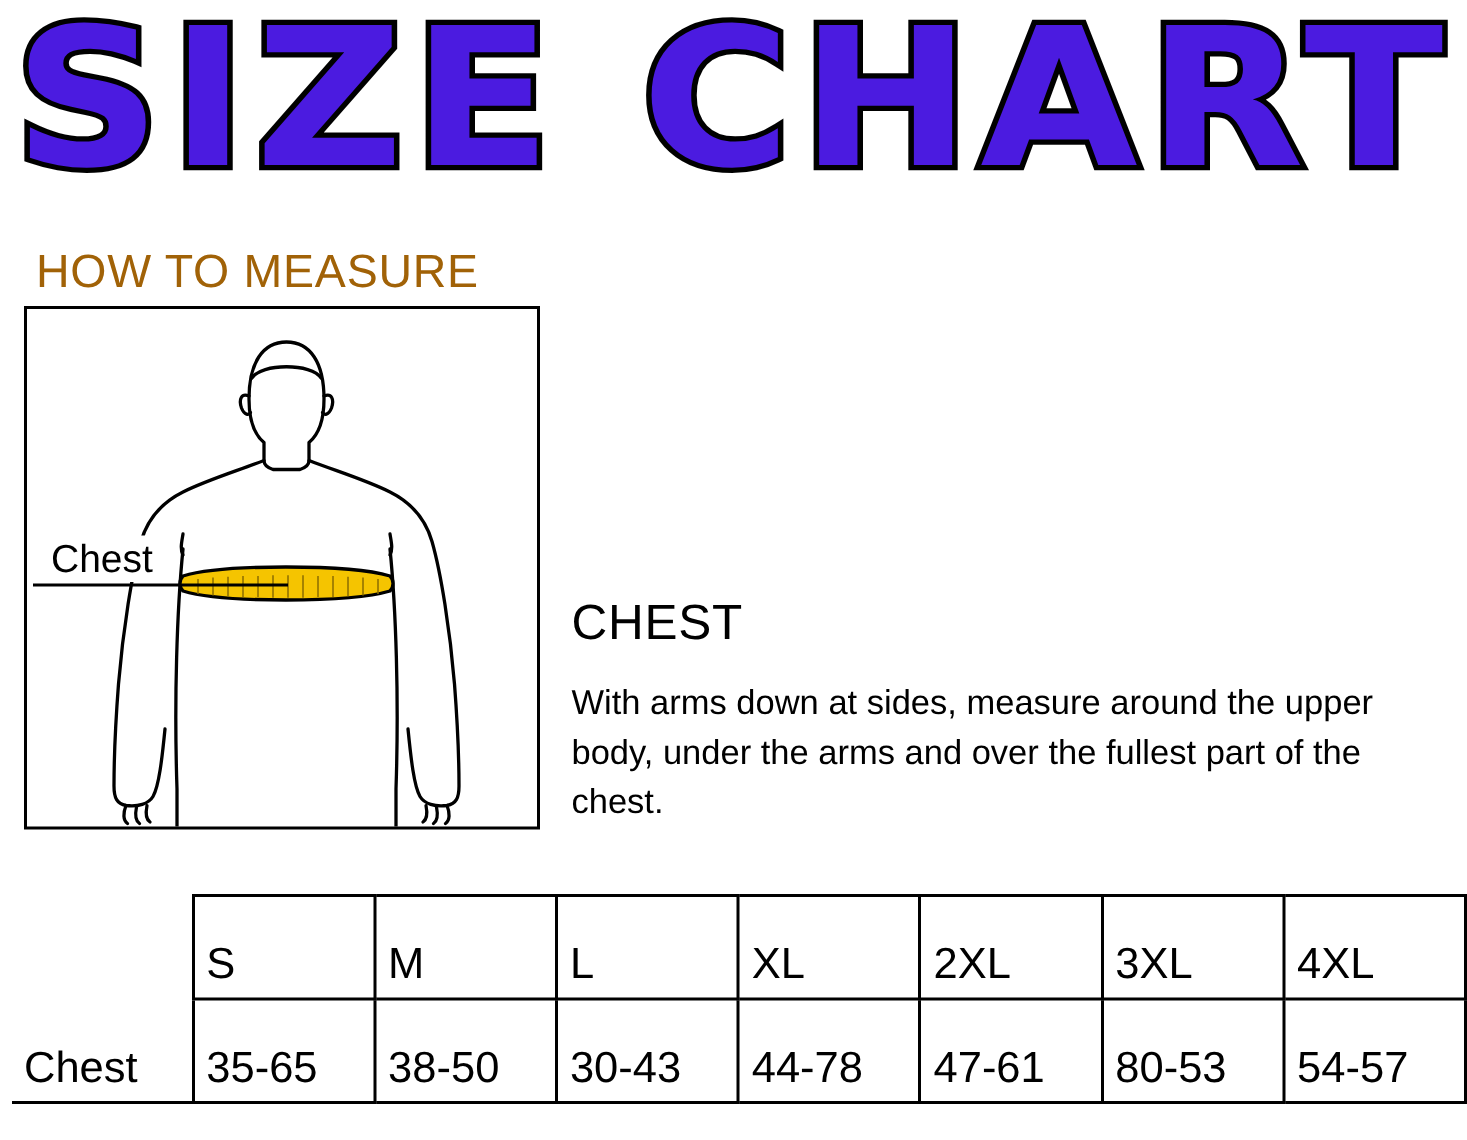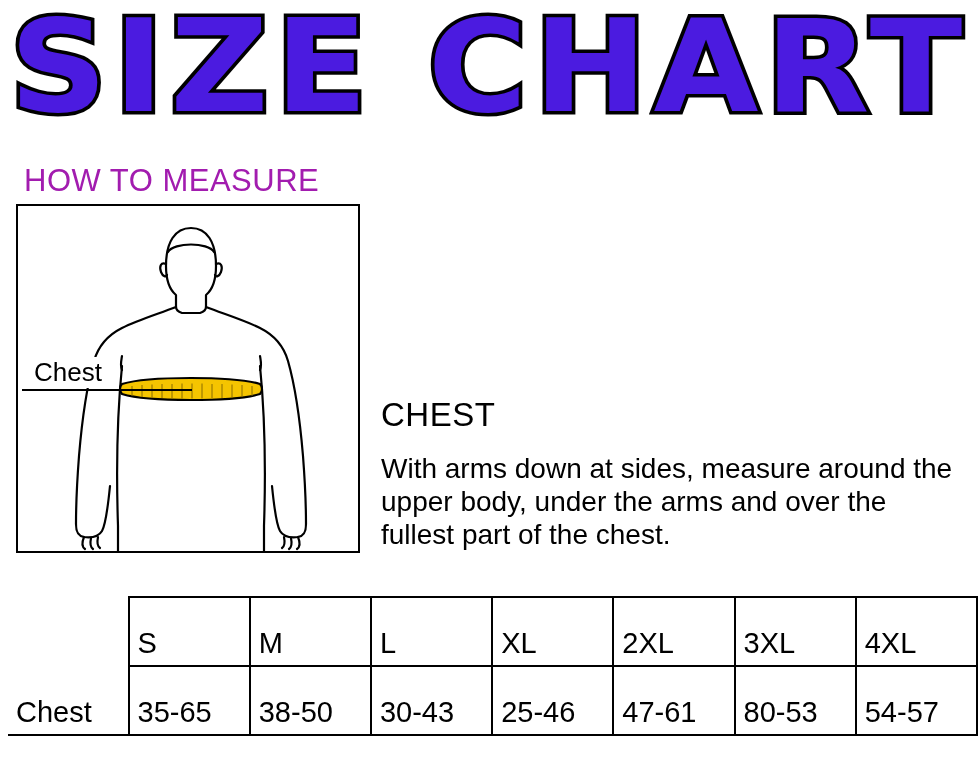"HOW TO MEASURE" .how-to { color: #a21caf -> #a16207 }
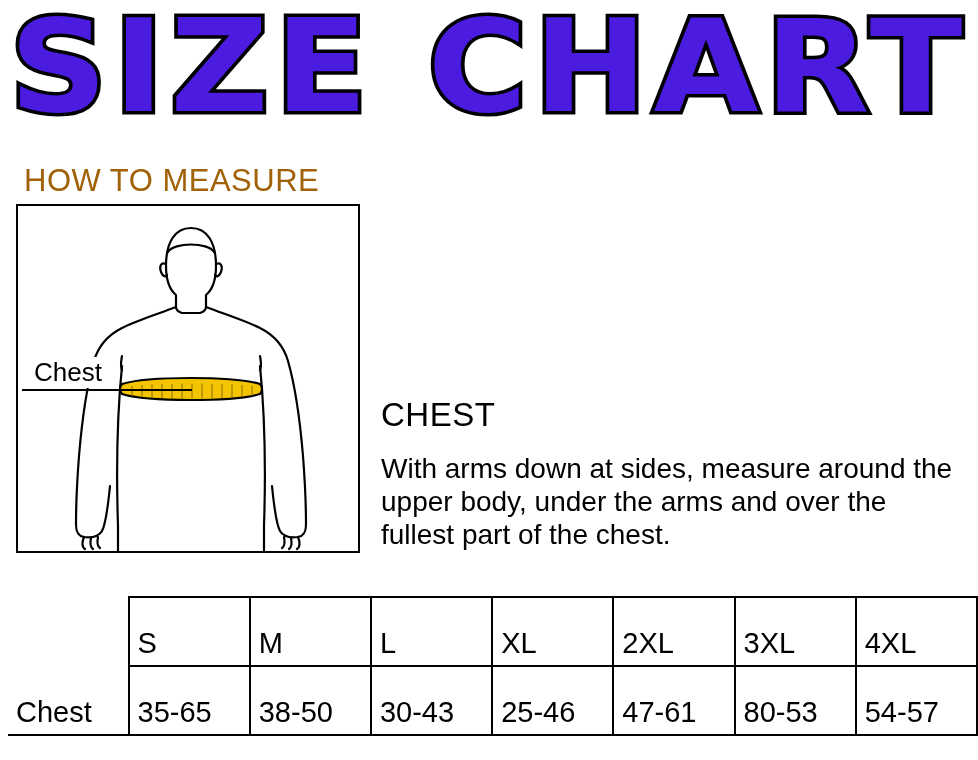"With arms down at sides," .desc-body { font-size: 28px -> 23px }
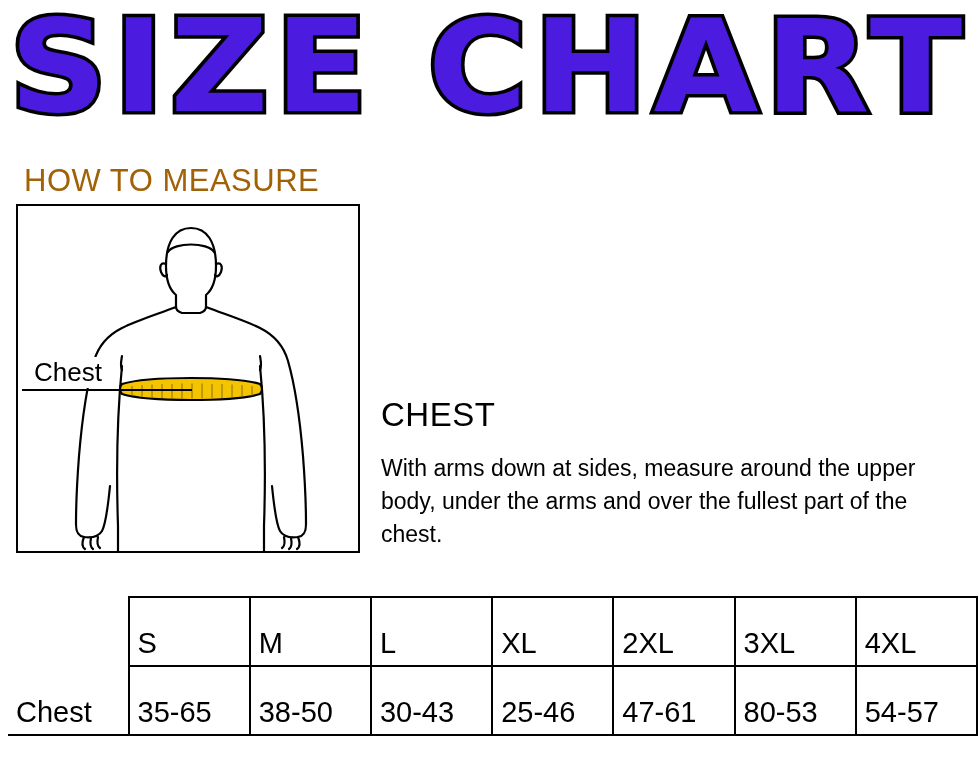"25-46" td.size-col { text: 25-46 -> 44-78 }
